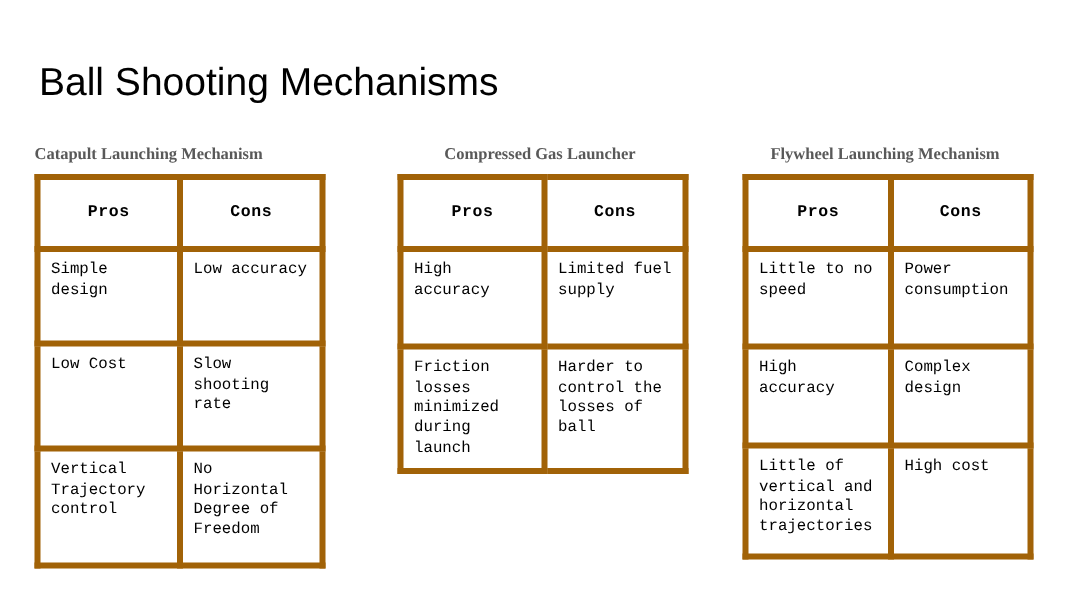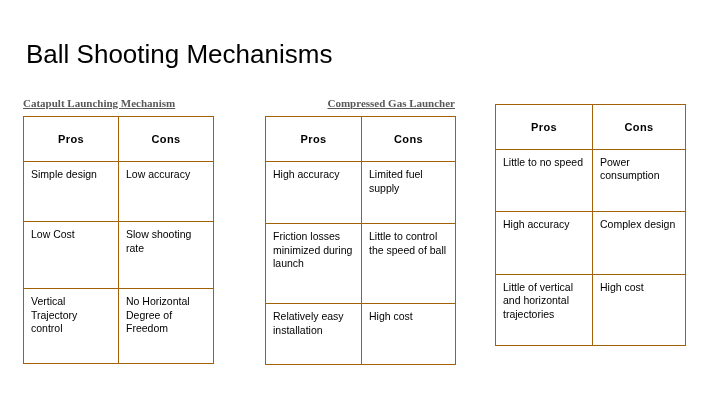"Catapult Launching Mechanism" .section-heading { text-decoration: underline -> none }
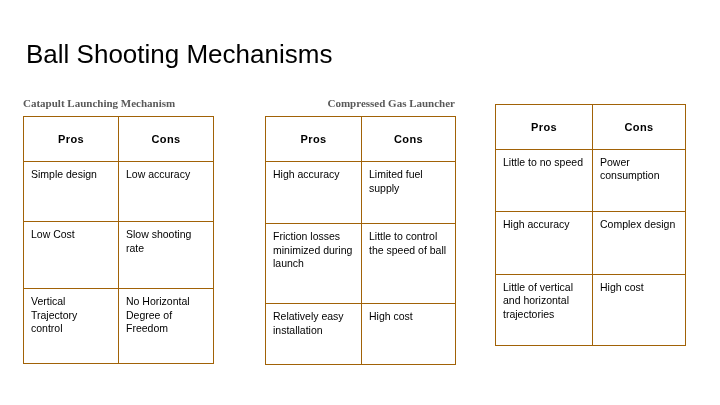"Compressed Gas Launcher" #section-gas .section-heading { text-align: right -> center }
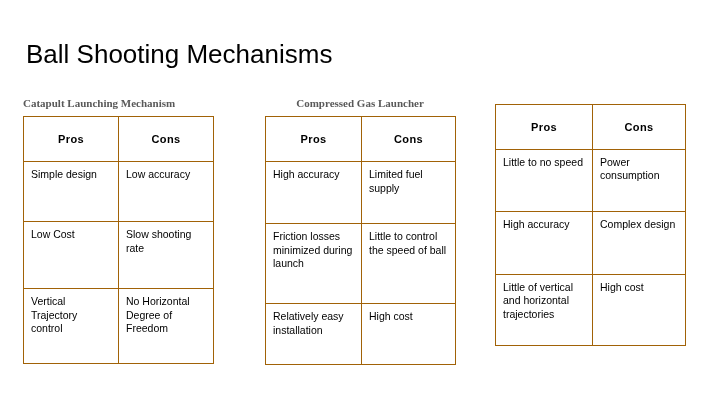"Flywheel Launching Mechanism" div.section-heading { html: none -> <div>Flywheel Launching Mechanism</div> }
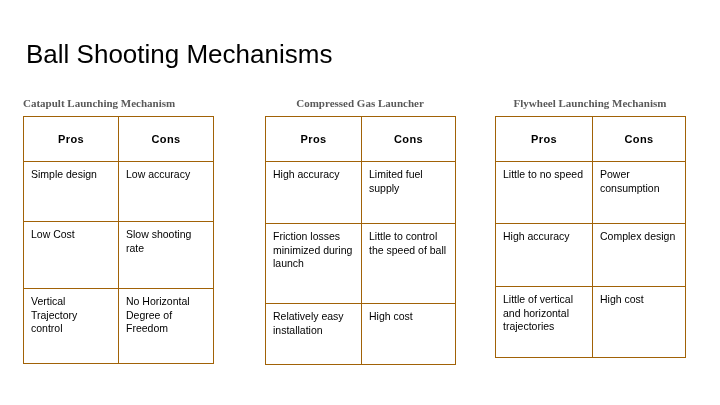"Pros" table.pros-cons td, table.pros-cons th { border: 1px solid #a16207 -> 4px solid #a16207; font-family: none -> Liberation Mono, monospace }
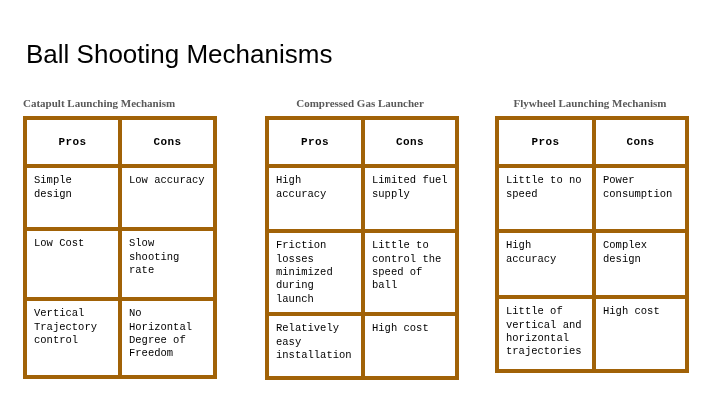"Little to control the speed" td { text: Little to control the speed -> Harder to control the losses }
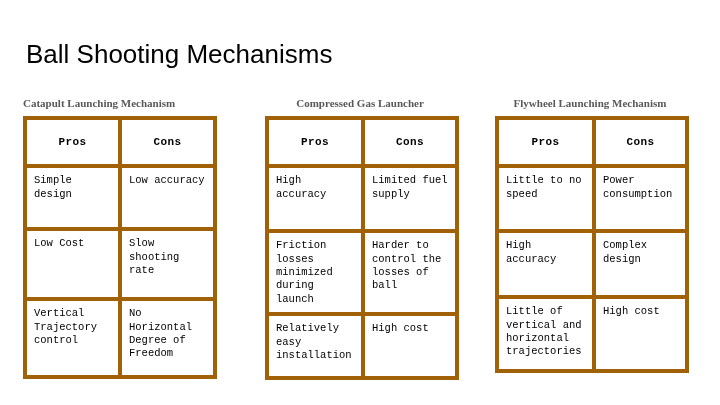"Relatively easy installation" tr.r2 { html: <tr> <td>Relatively easy installation</td> <td>High cost</td> </tr> -> none }
